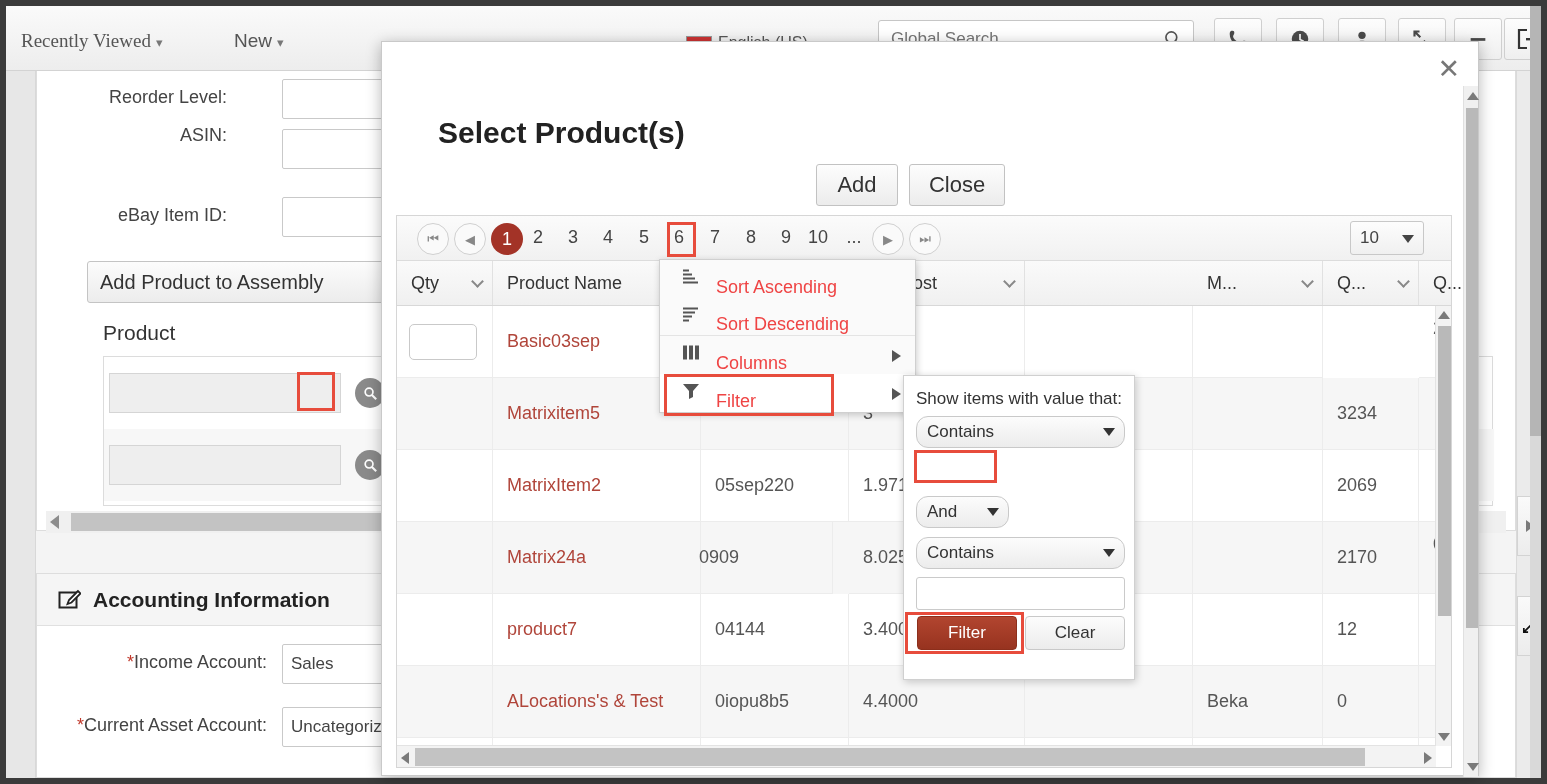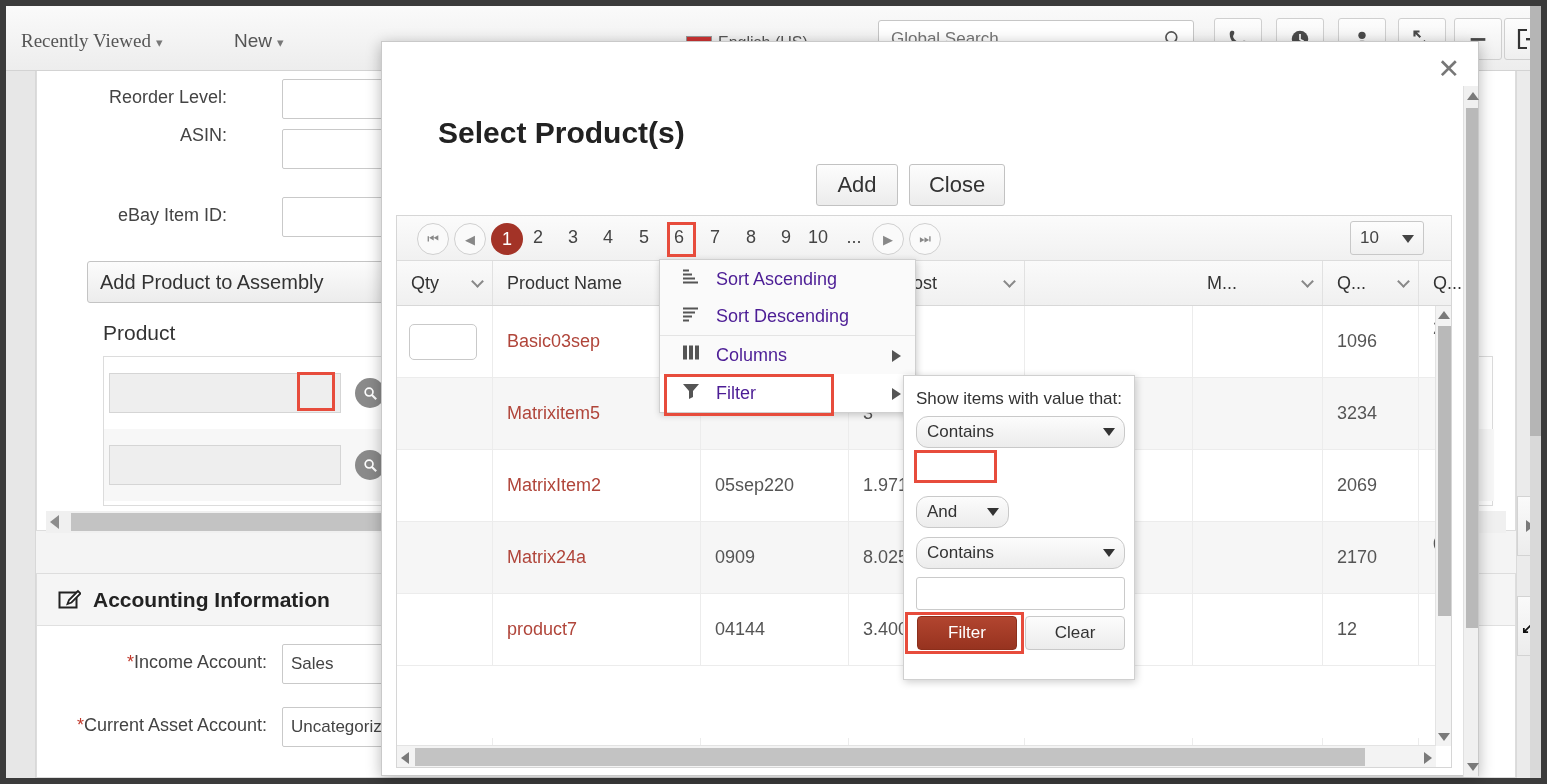"Sort Ascending" .ctxitem { align-items: center -> flex-end; color: #4c1d95 -> #ef4444 }
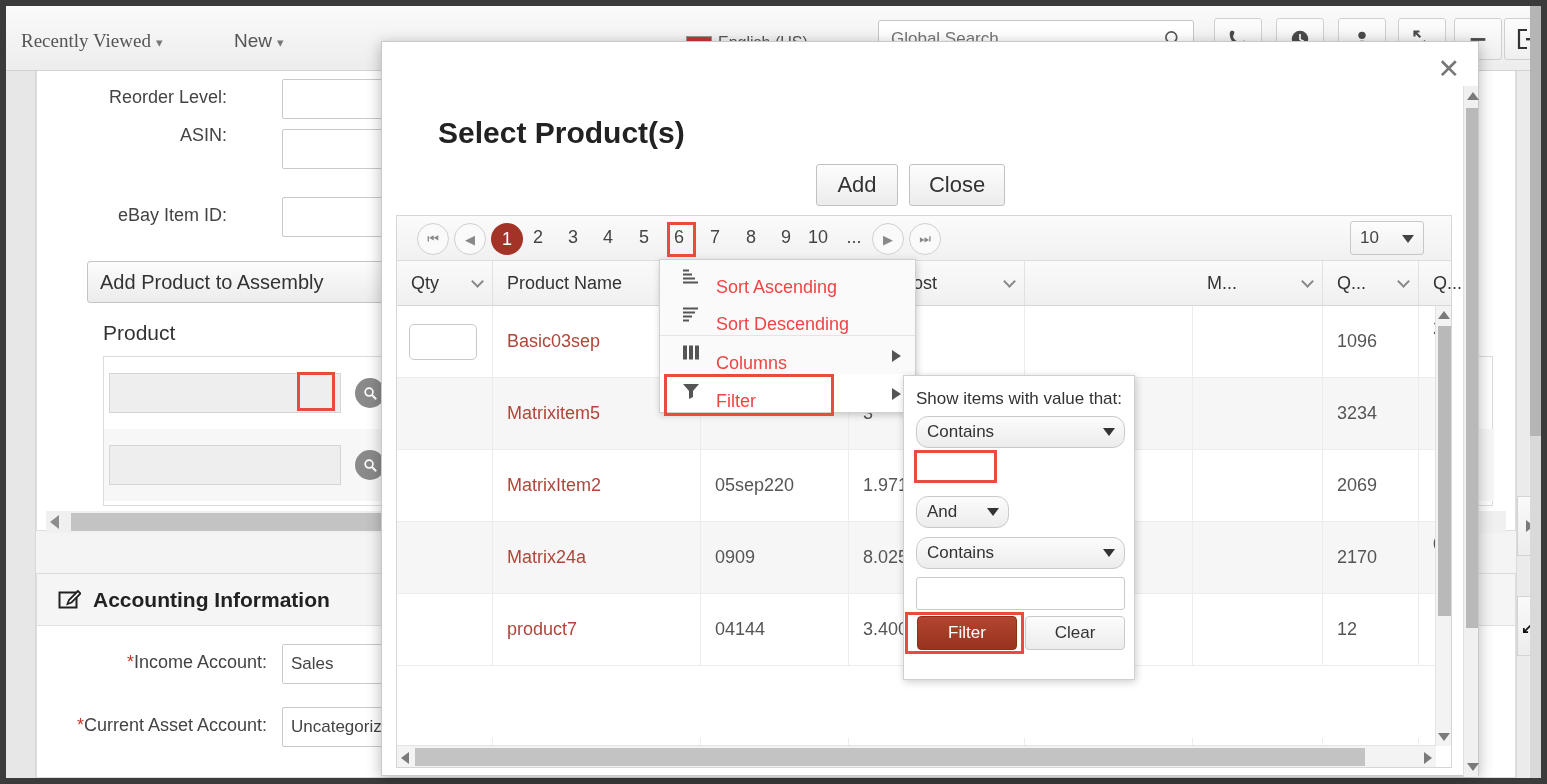"1096" div.cell { html: <div>1096</div> -> none }
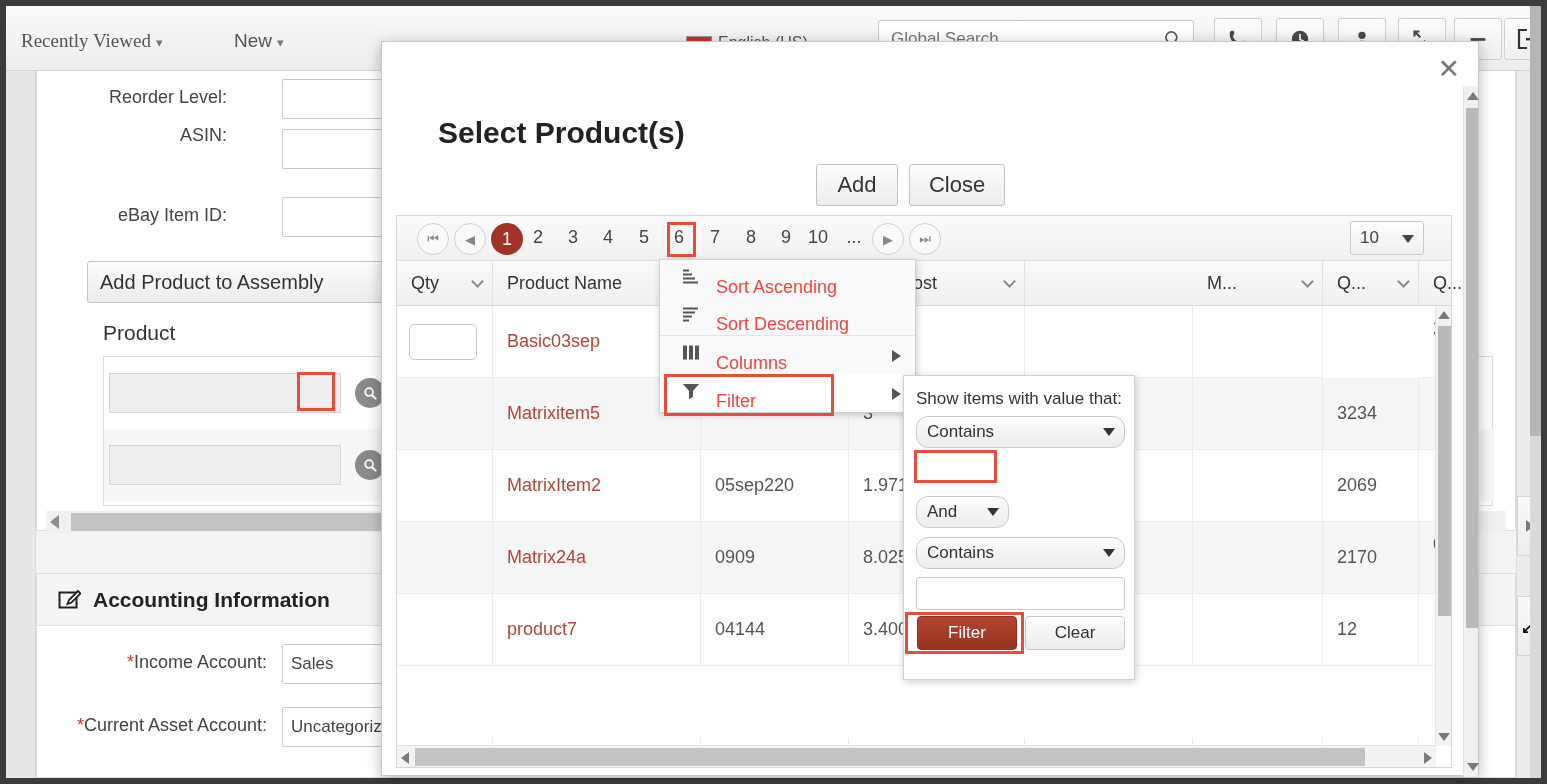"0909" div.cell { left: 304px -> 288px }
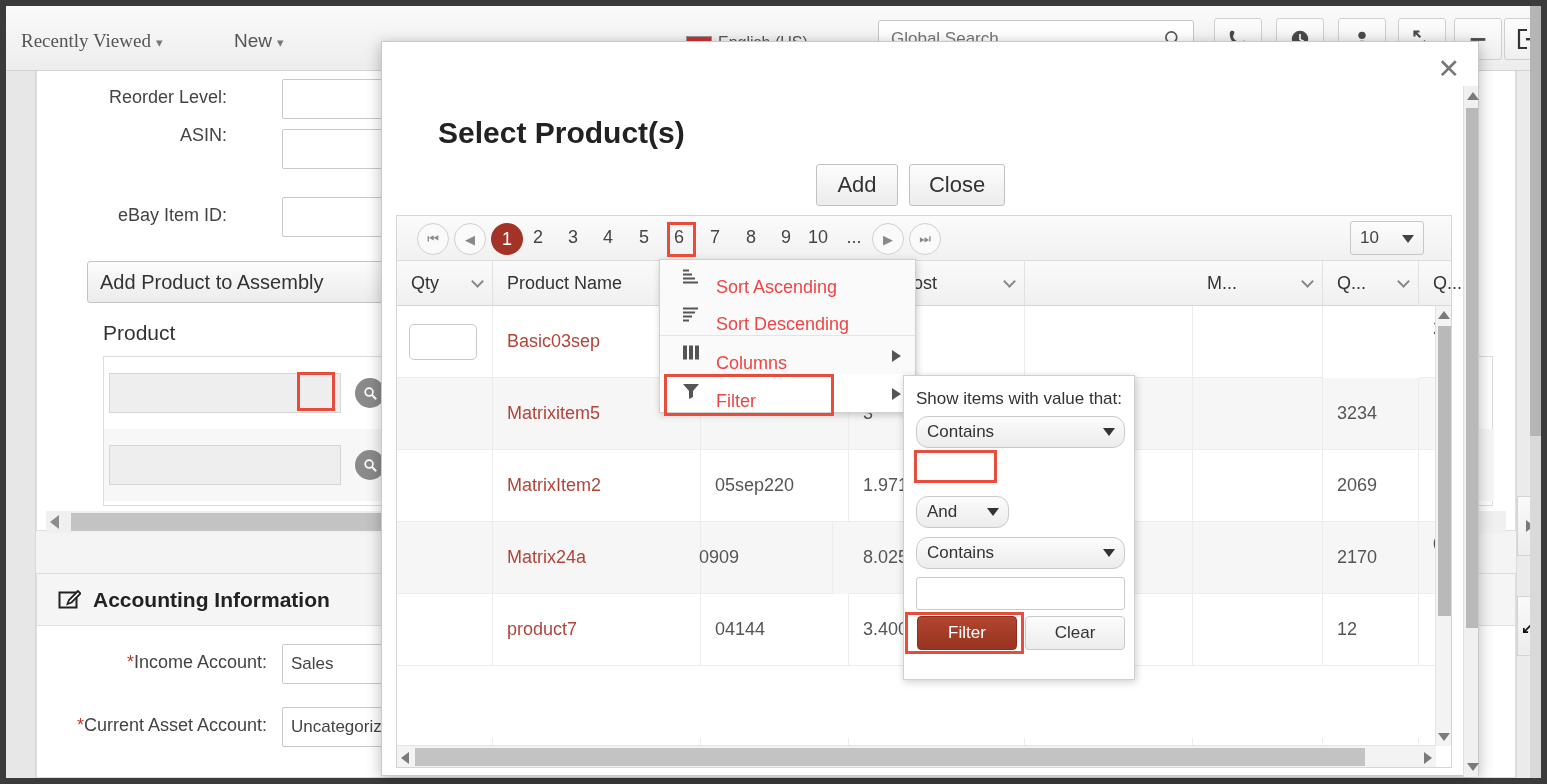"ALocations's & Test" div.trow { html: none -> <div> <div></div> <div>ALocations's &amp; Test</div> <div>0iopu8b5</div> <div>4.4000</div> <div></div> <div>Beka</div> <div>0</div> <div>0 0</div> </div> }
